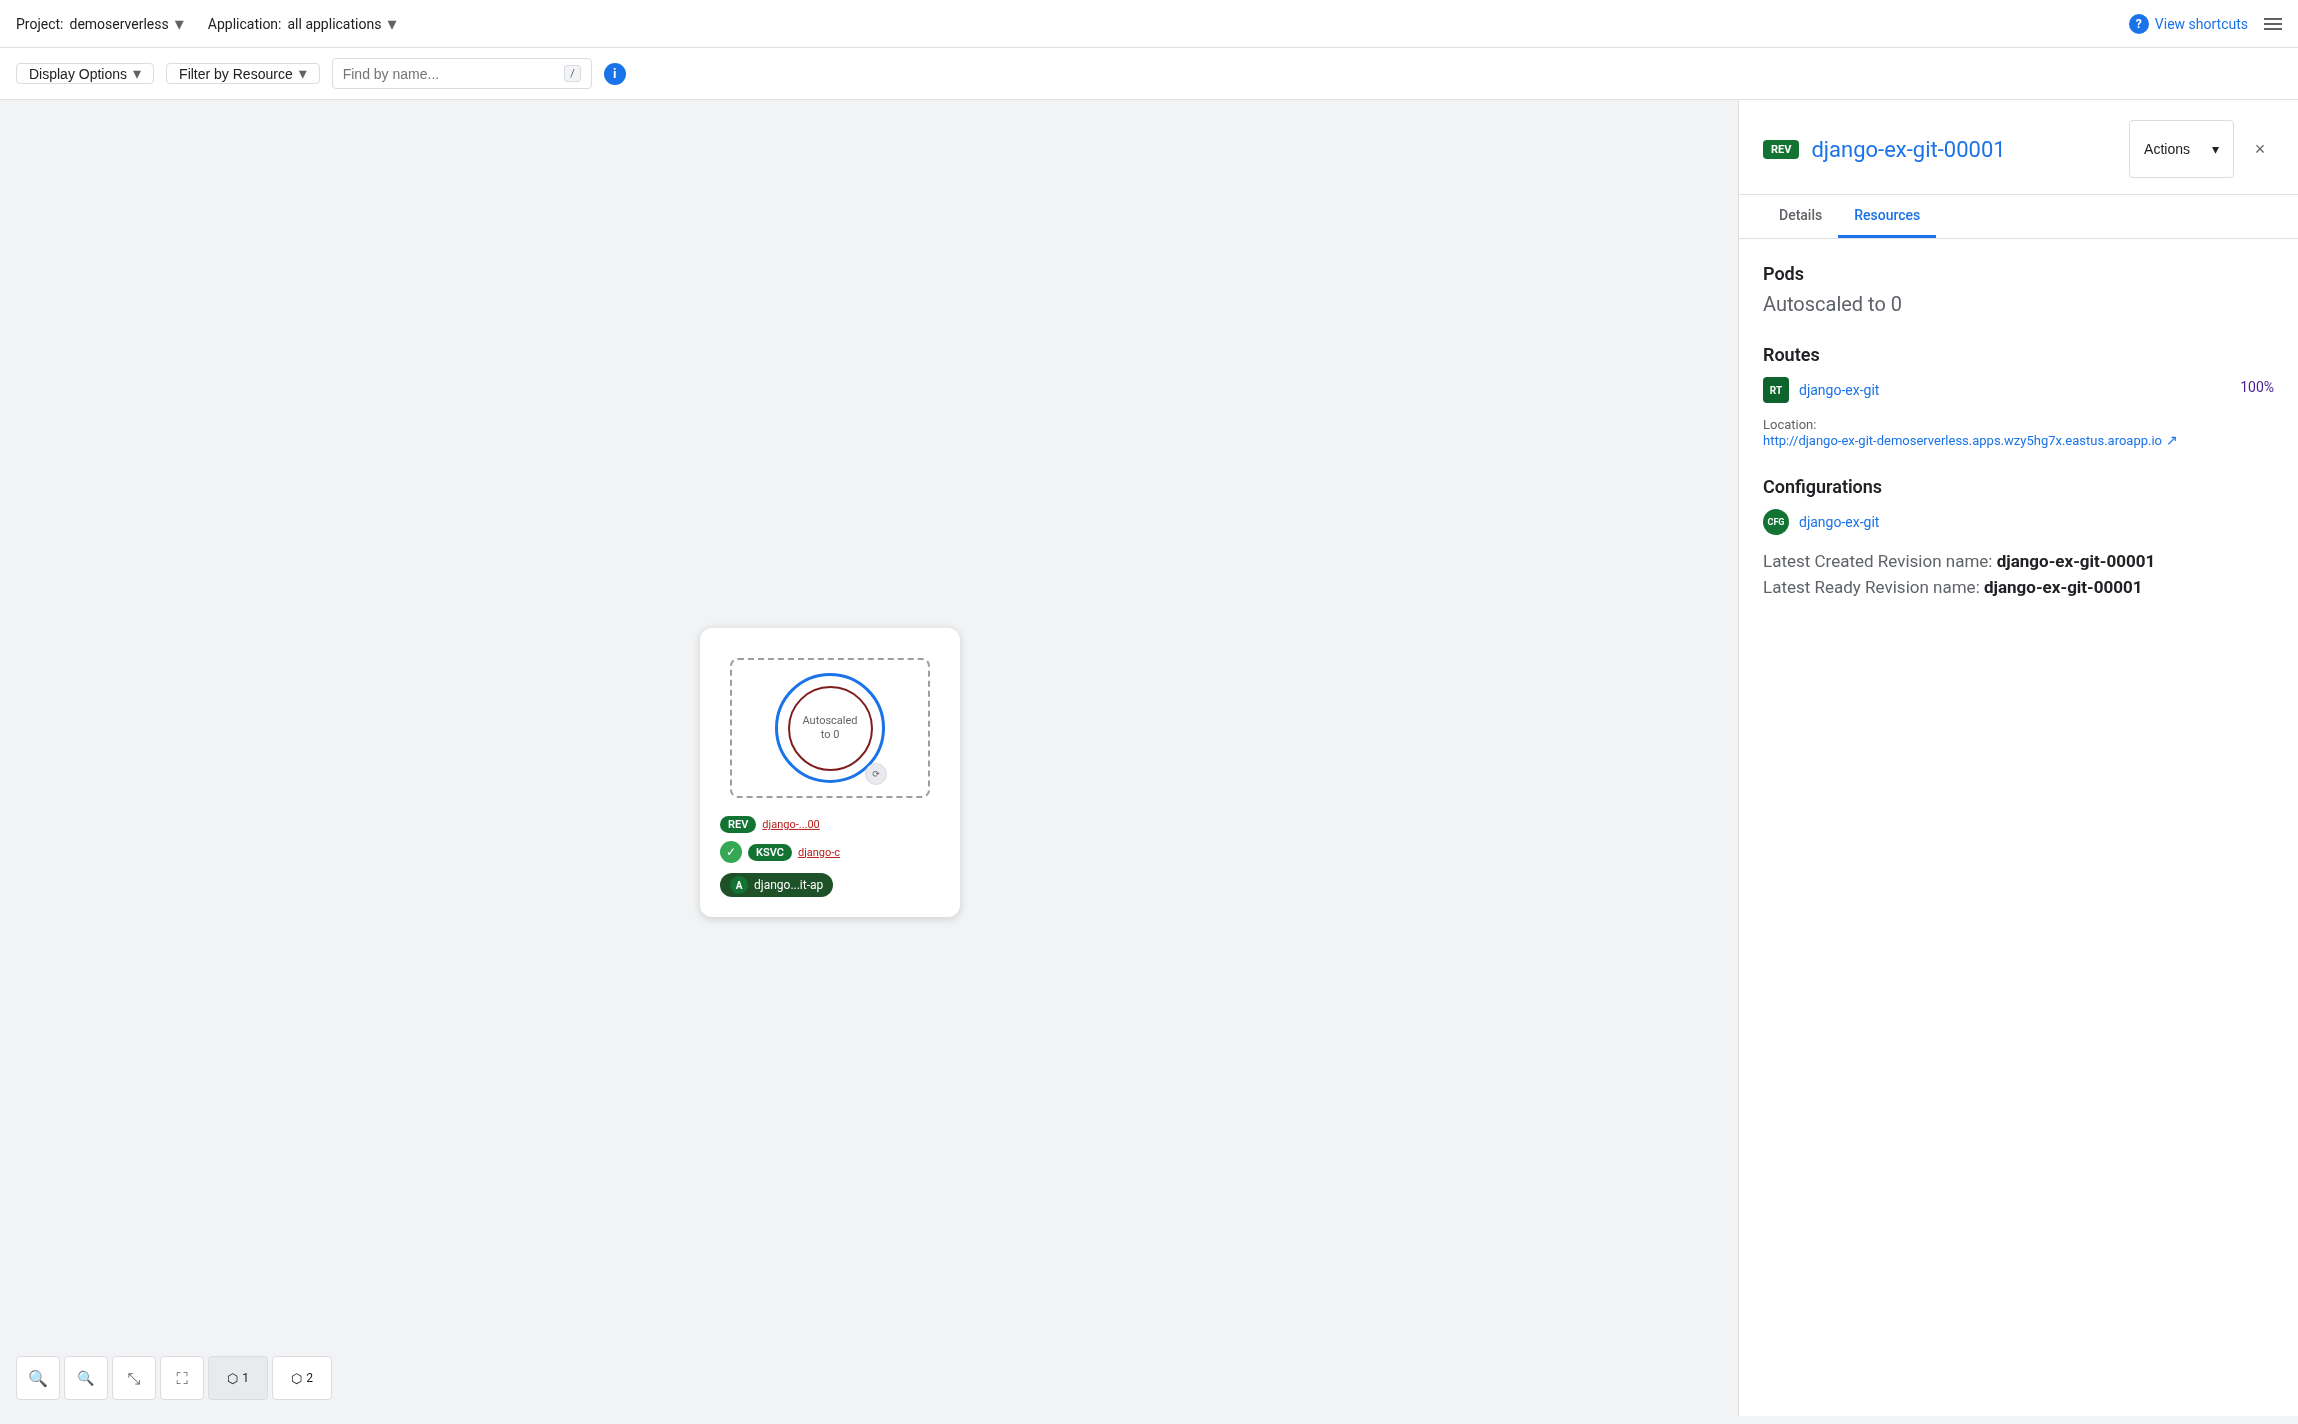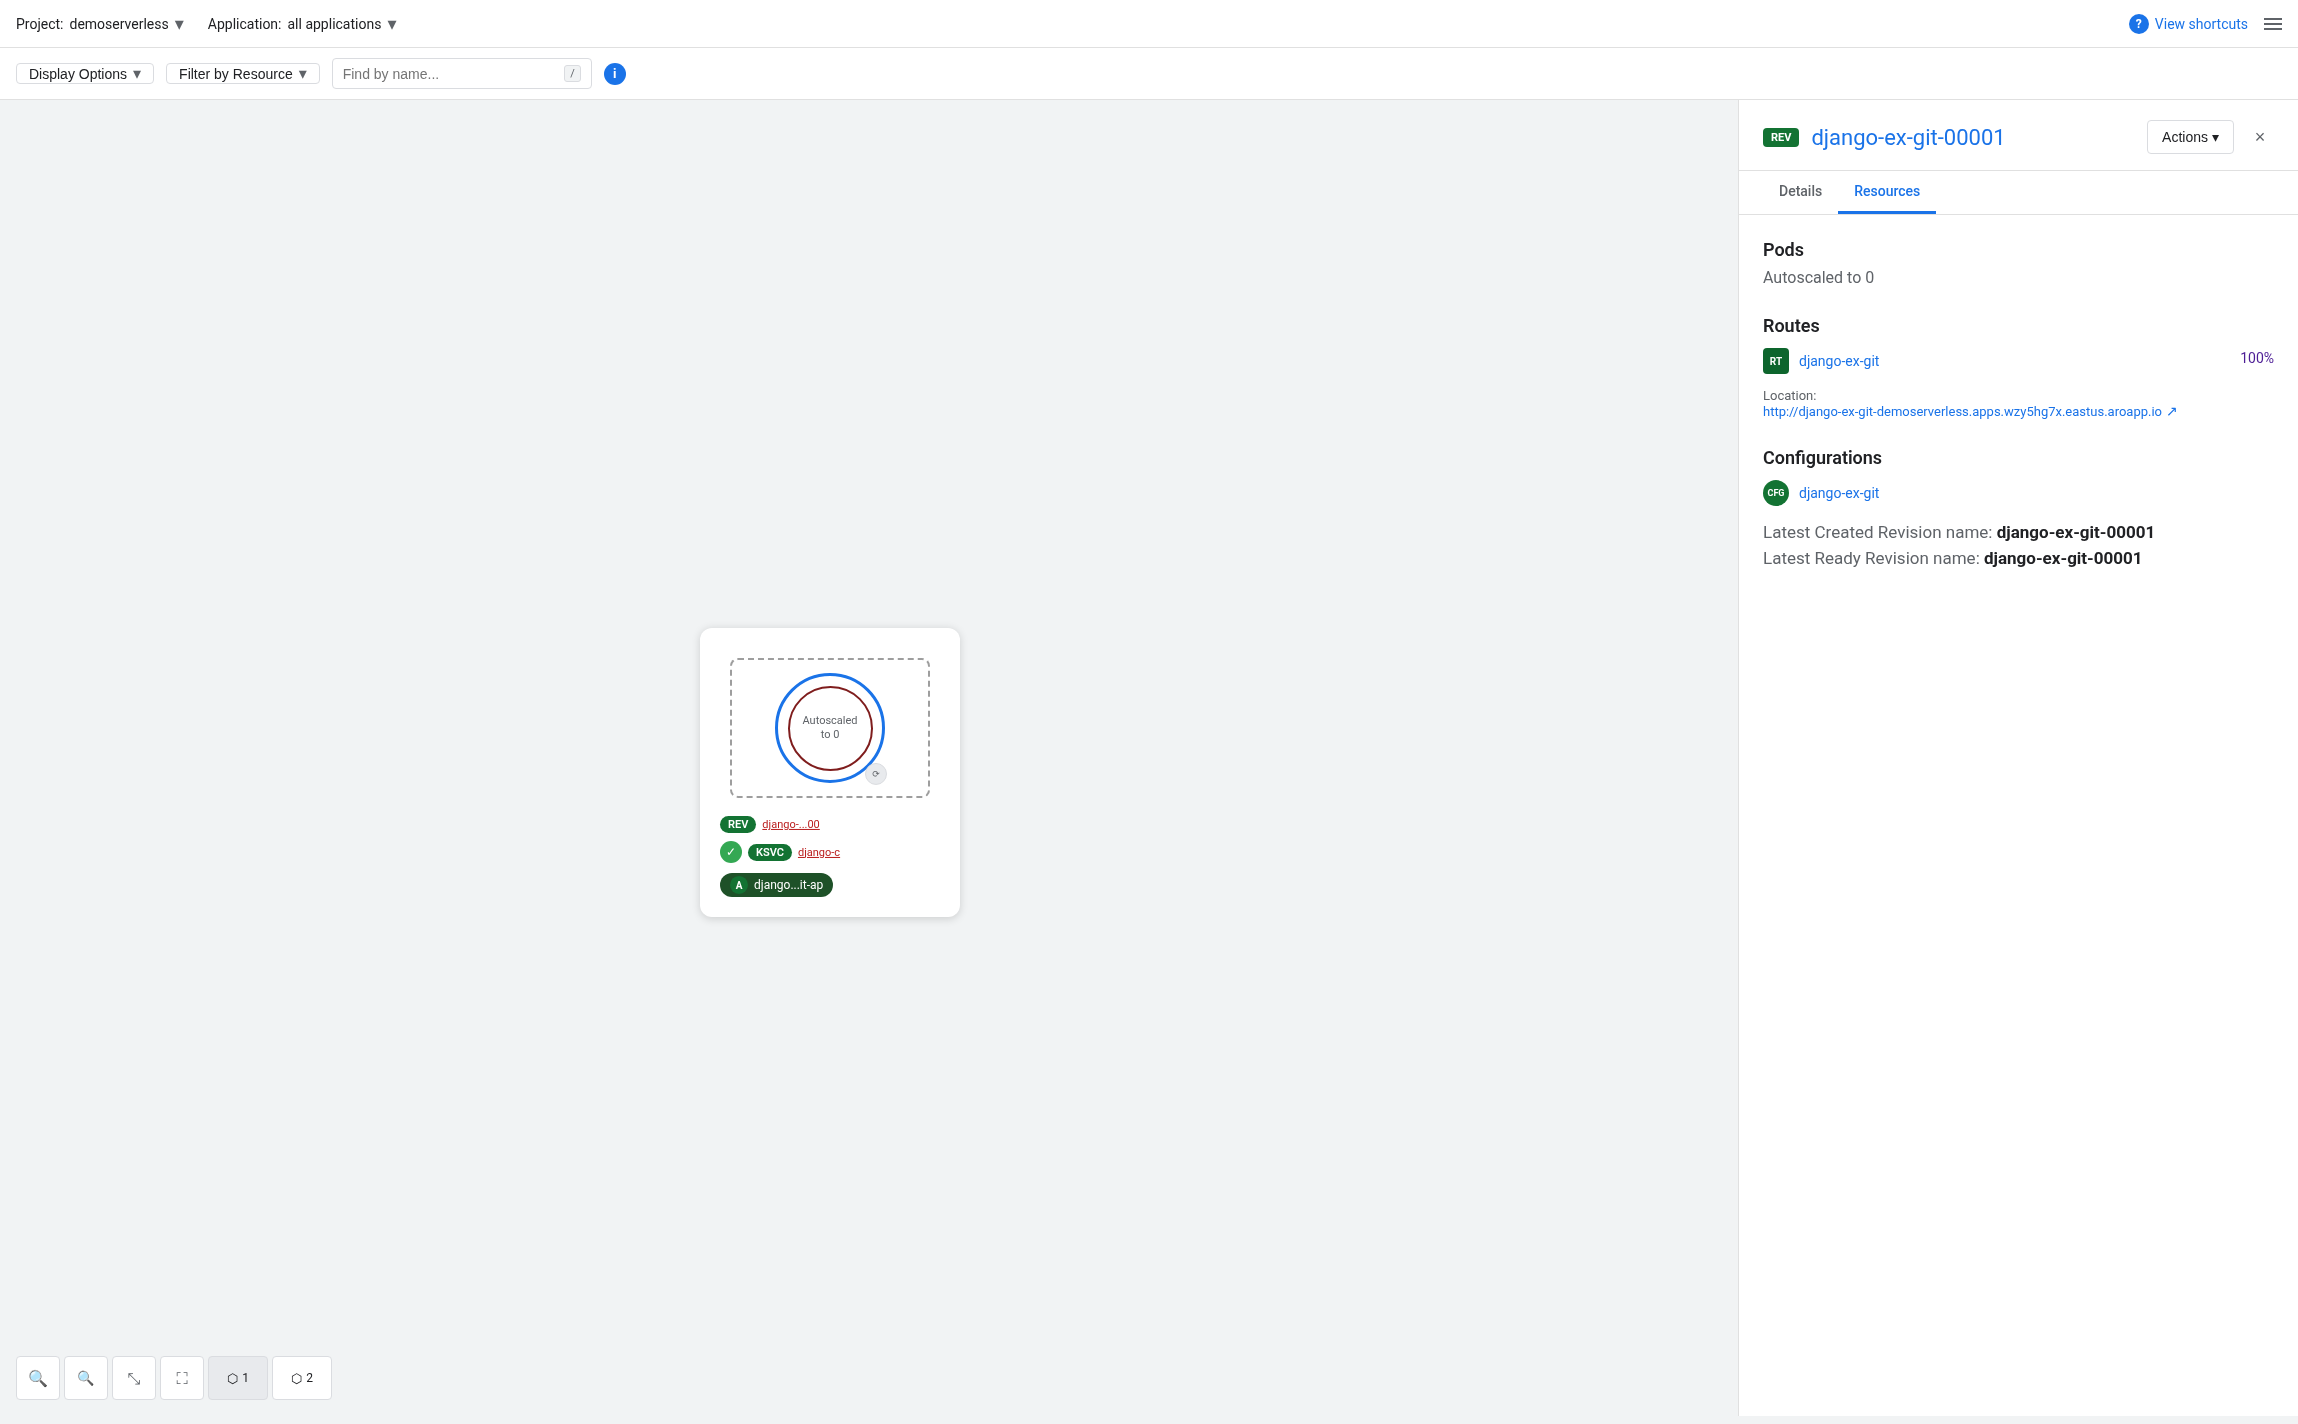"Actions" .actions-btn { gap: 4px -> 22px; padding: 8px 14px -> 20px 14px }
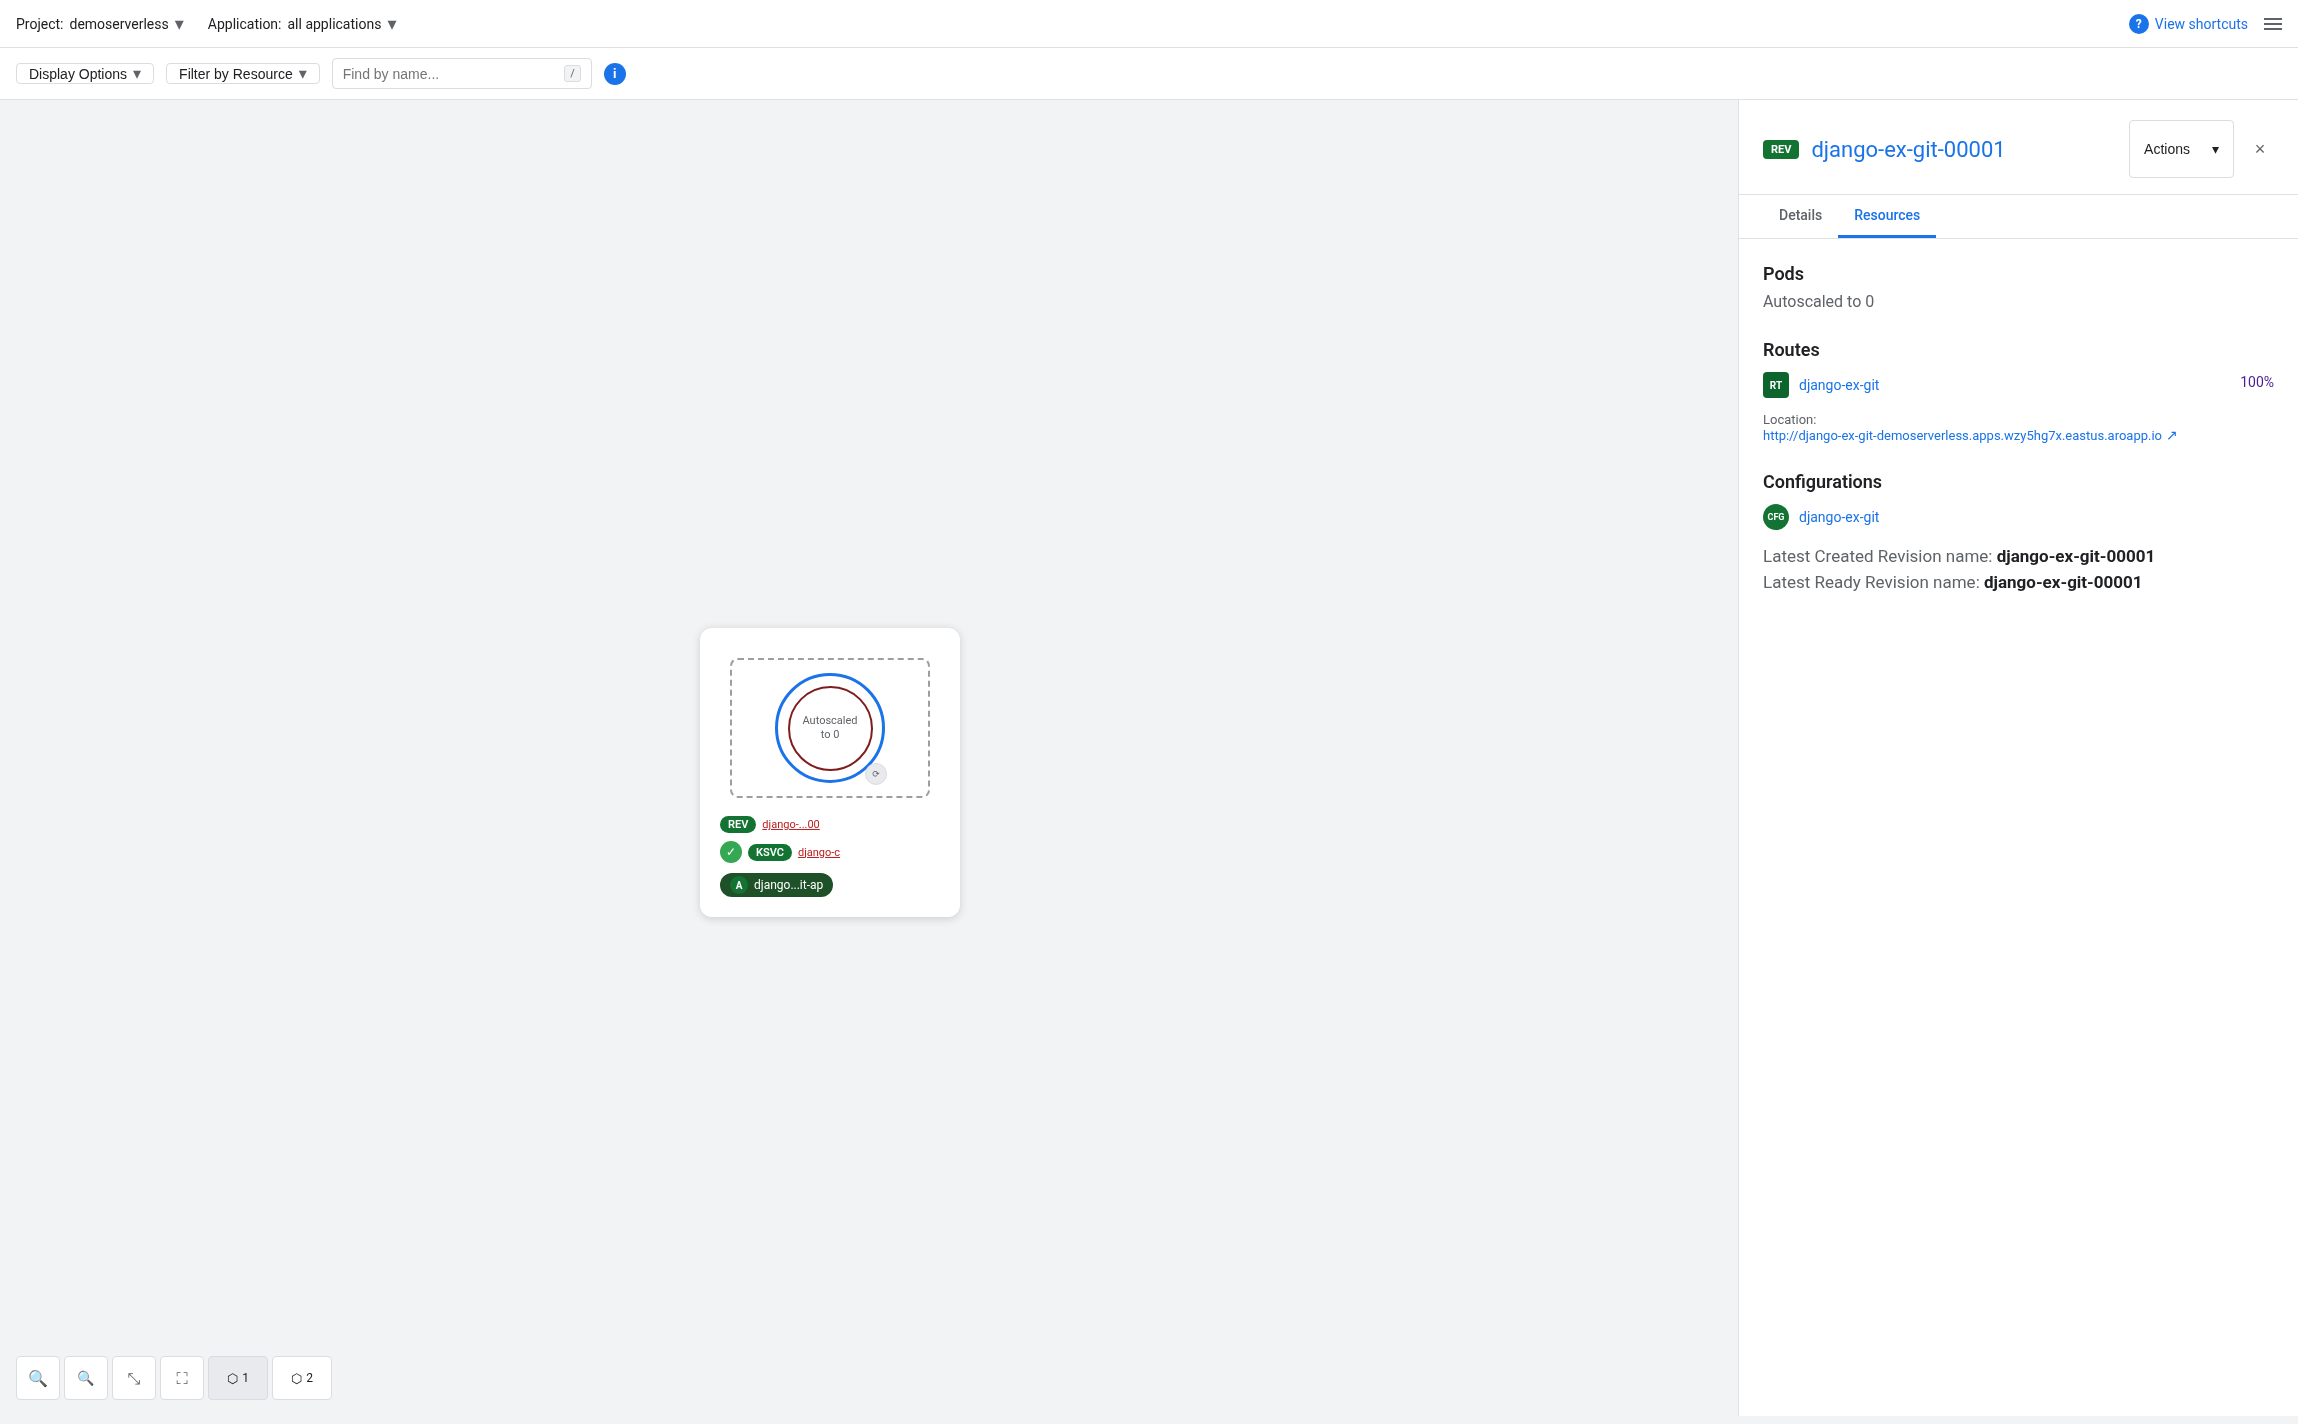"Autoscaled to 0" .section-subtitle { font-size: 16px -> 20px }
